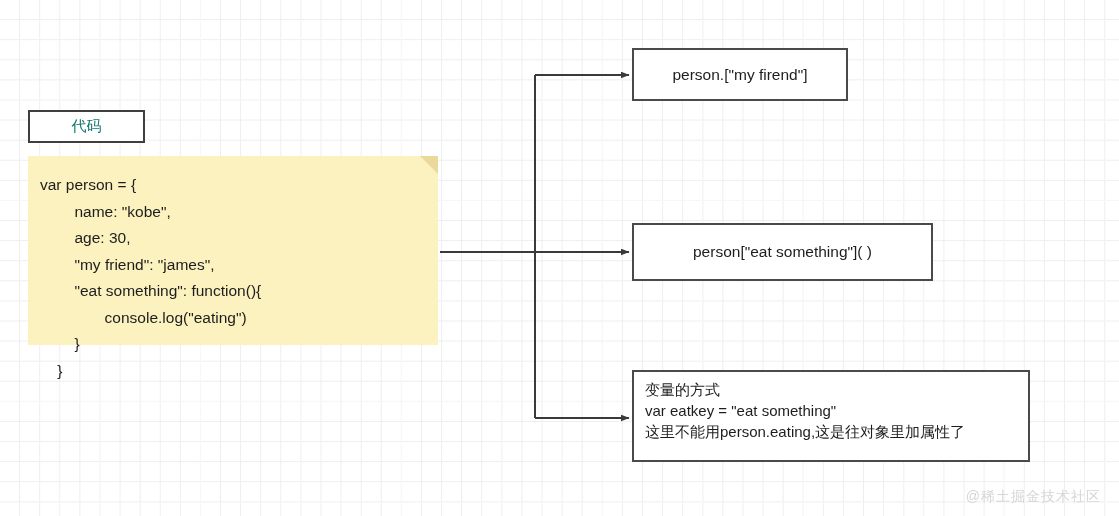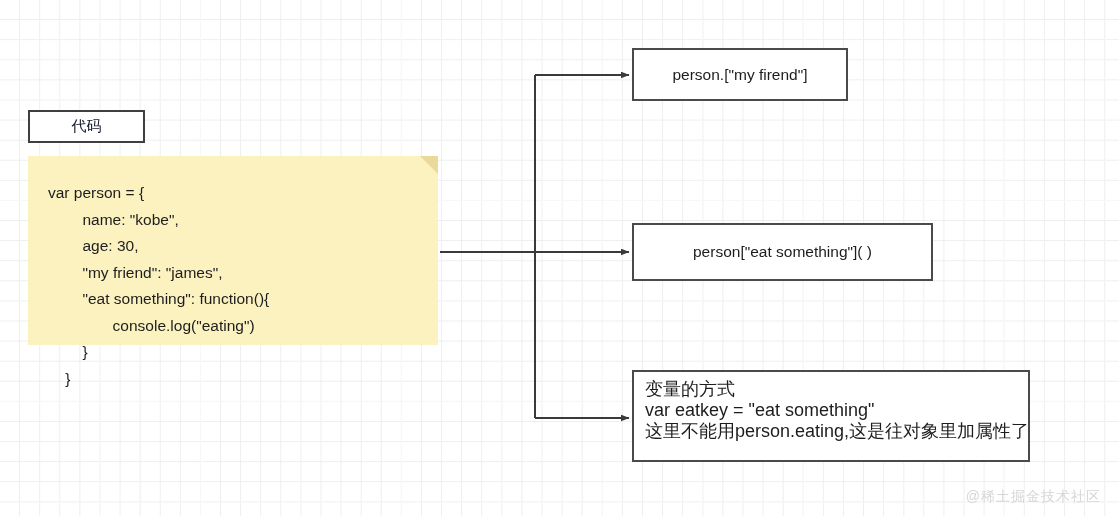"代码" .label-box { color: #0f172a -> #0f766e }
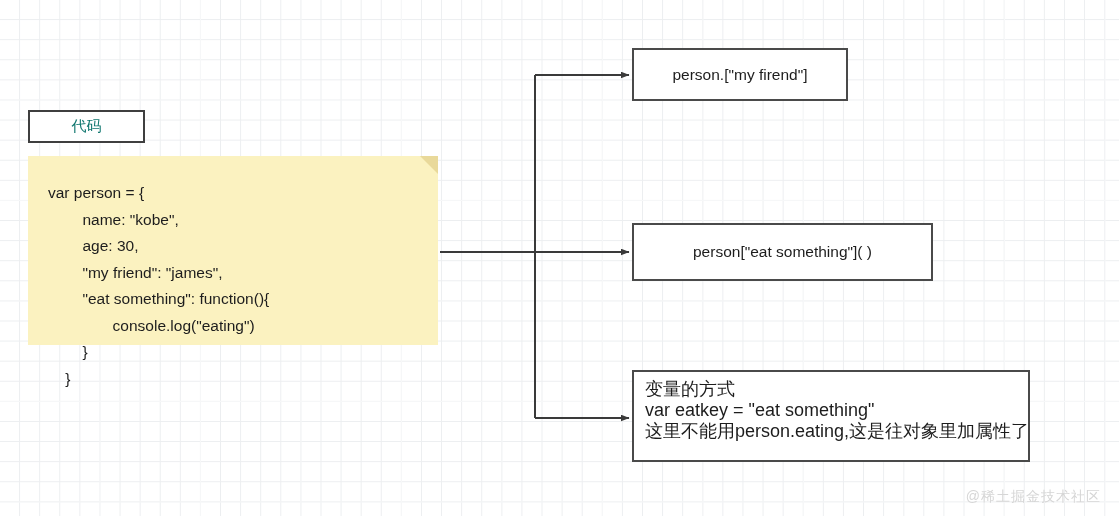"var person = {" .note-code { margin: 8px -> 0 }
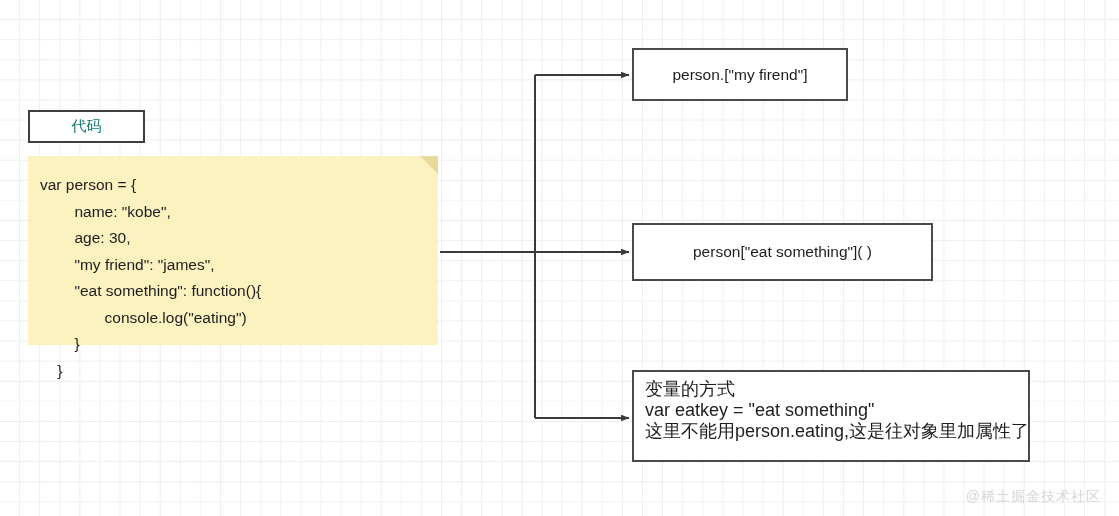"变量的方式" #box-bottom { font-size: 18px -> 15px }
